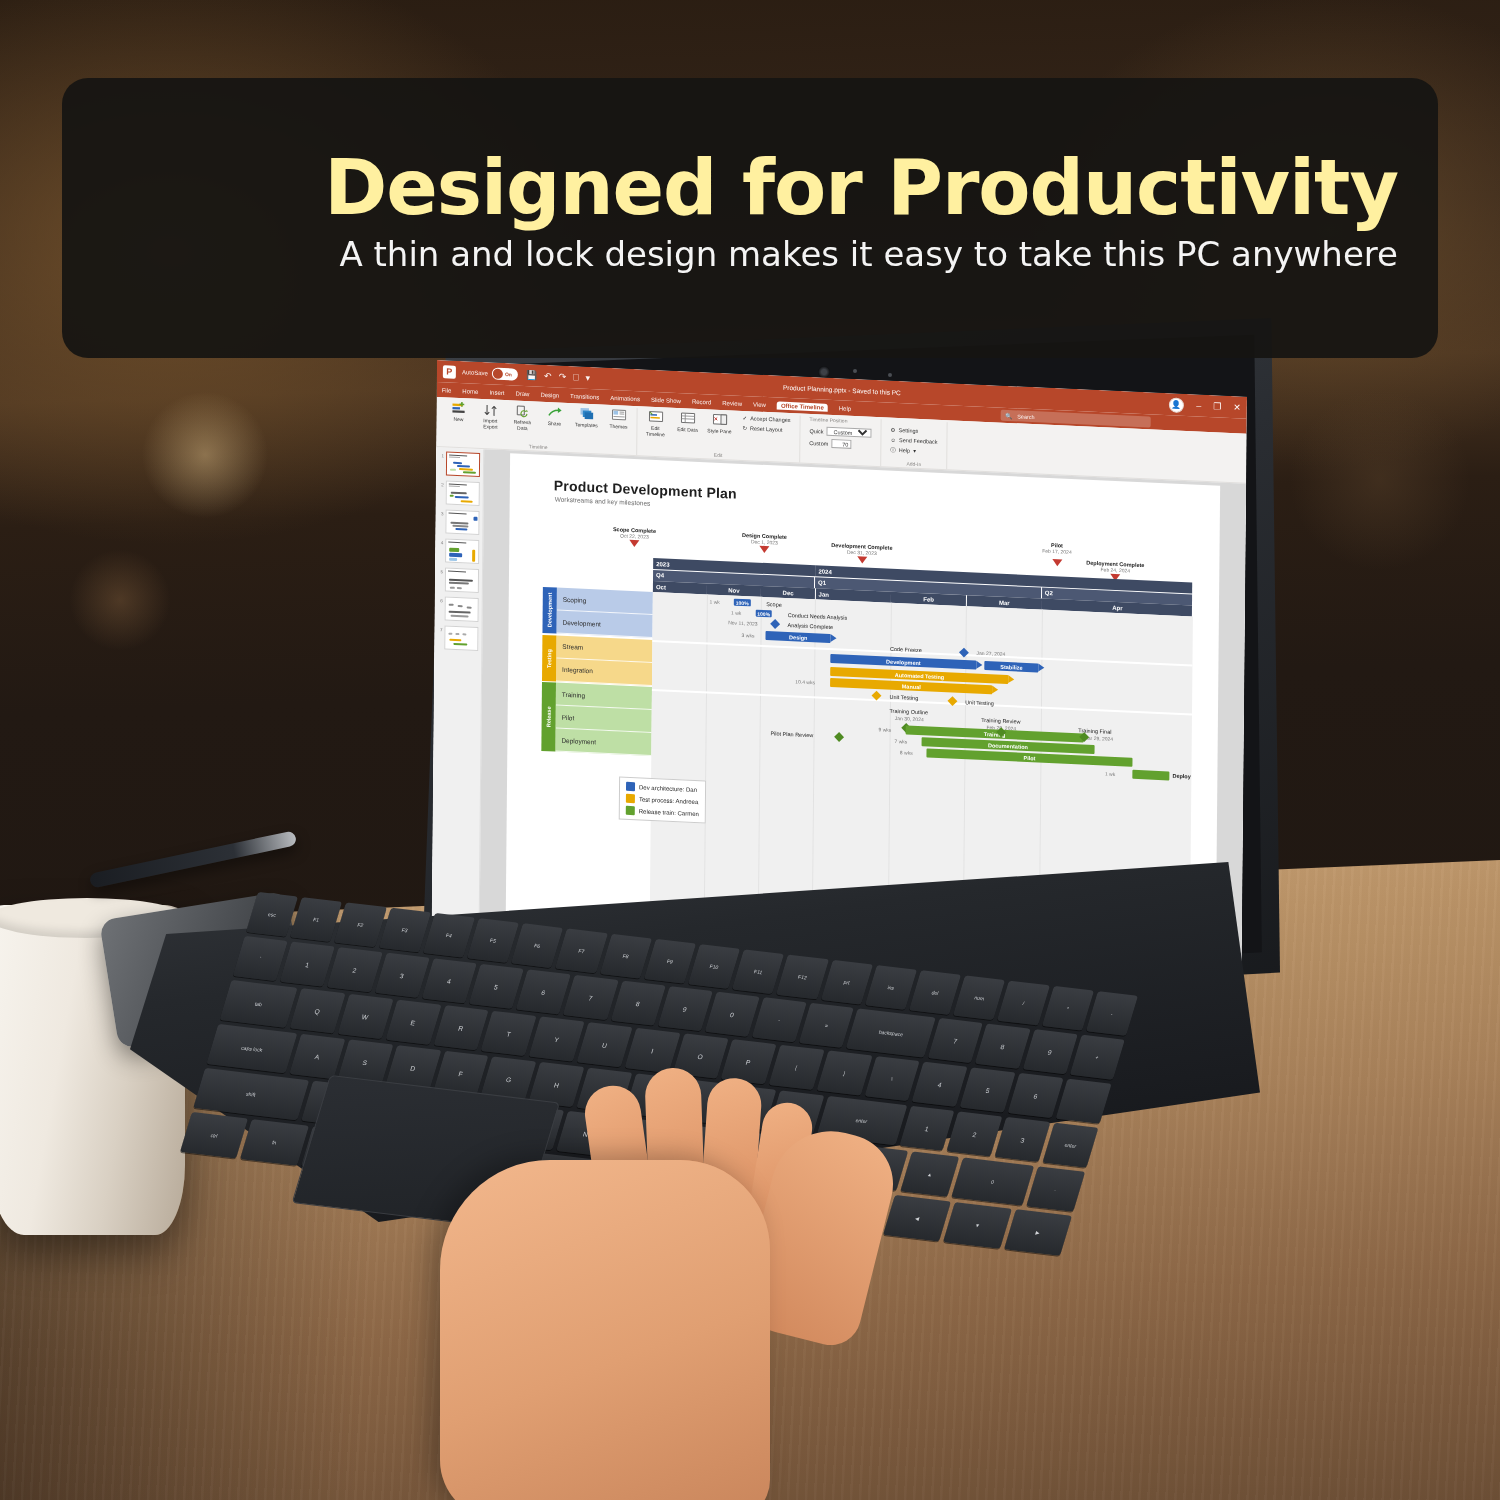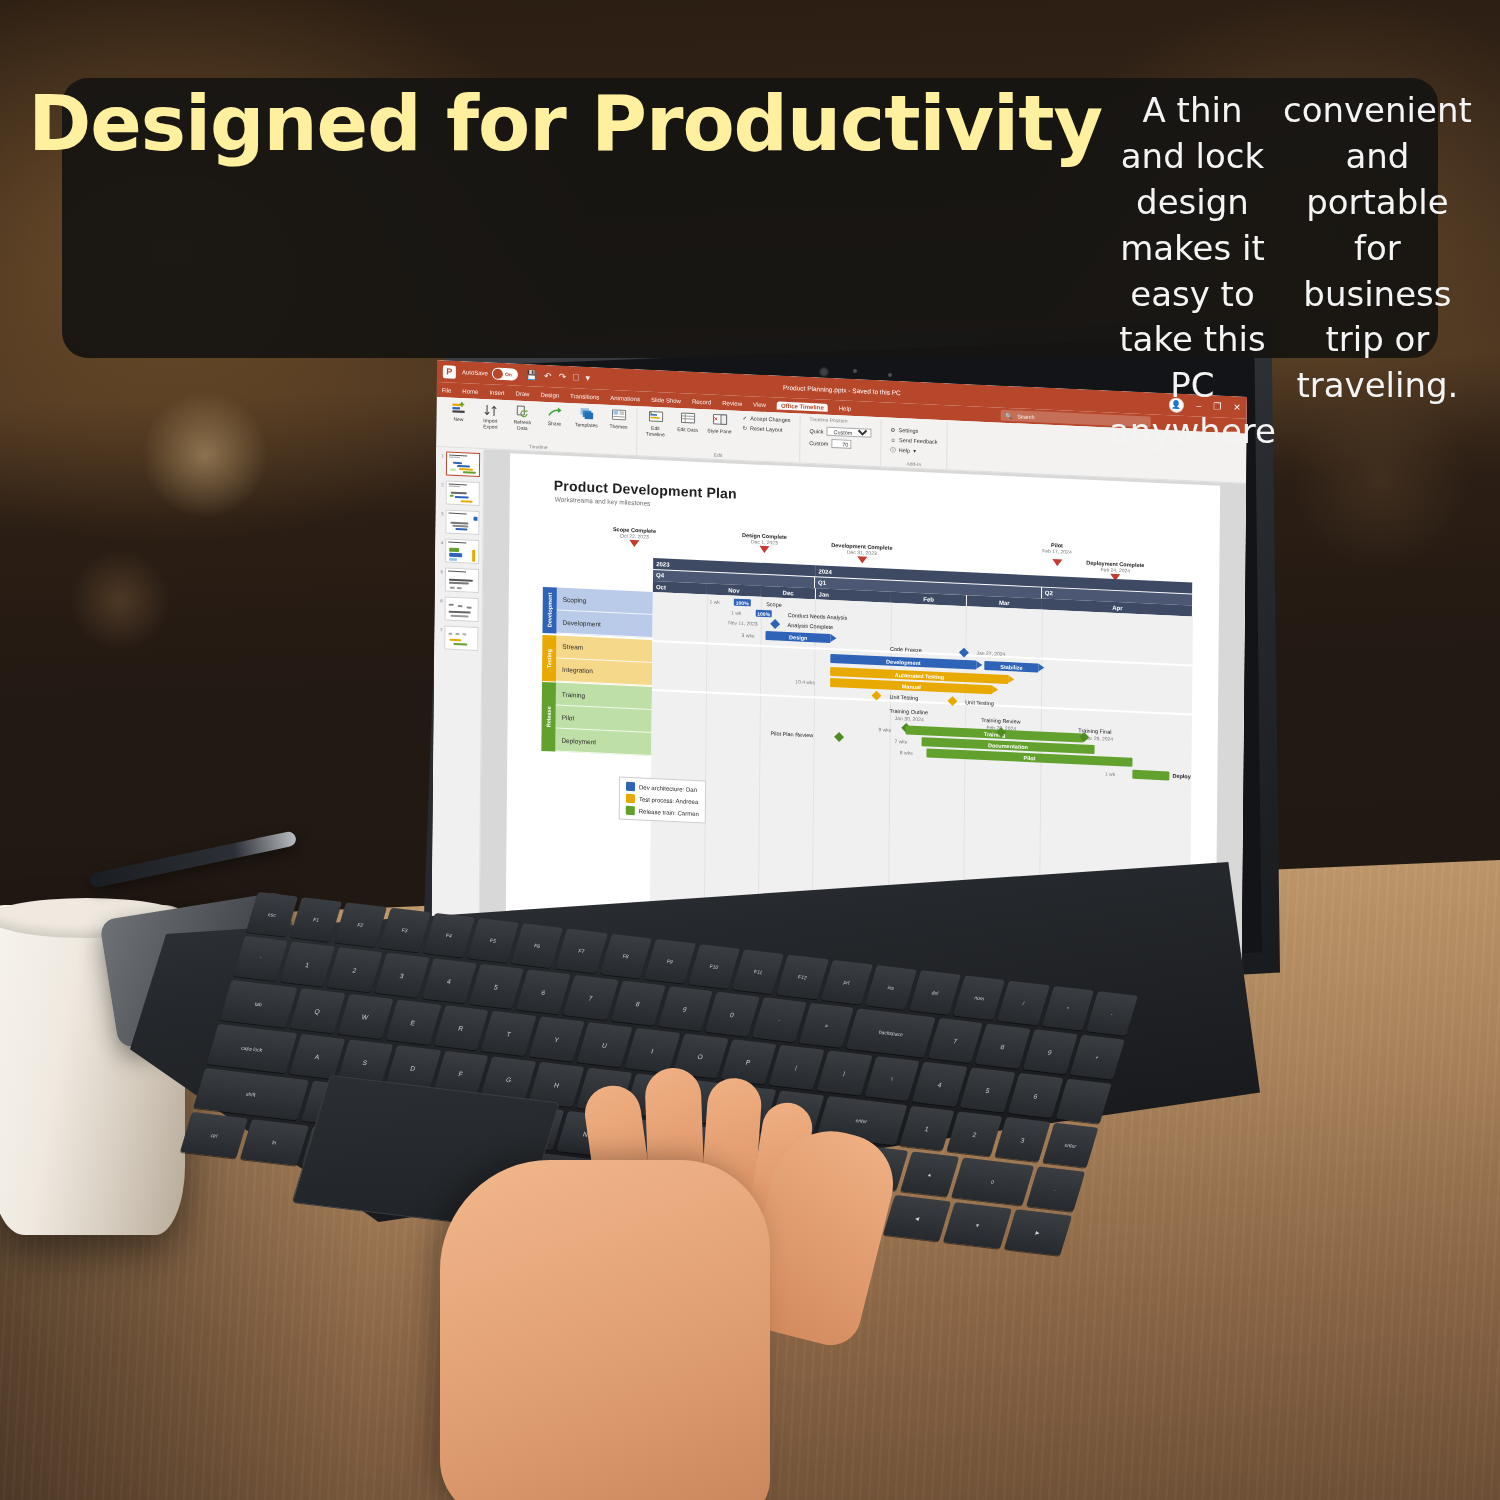"Designed for Productivity" #banner { align-items: flex-start -> flex-end; flex-direction: row -> column; gap: 7px -> none }
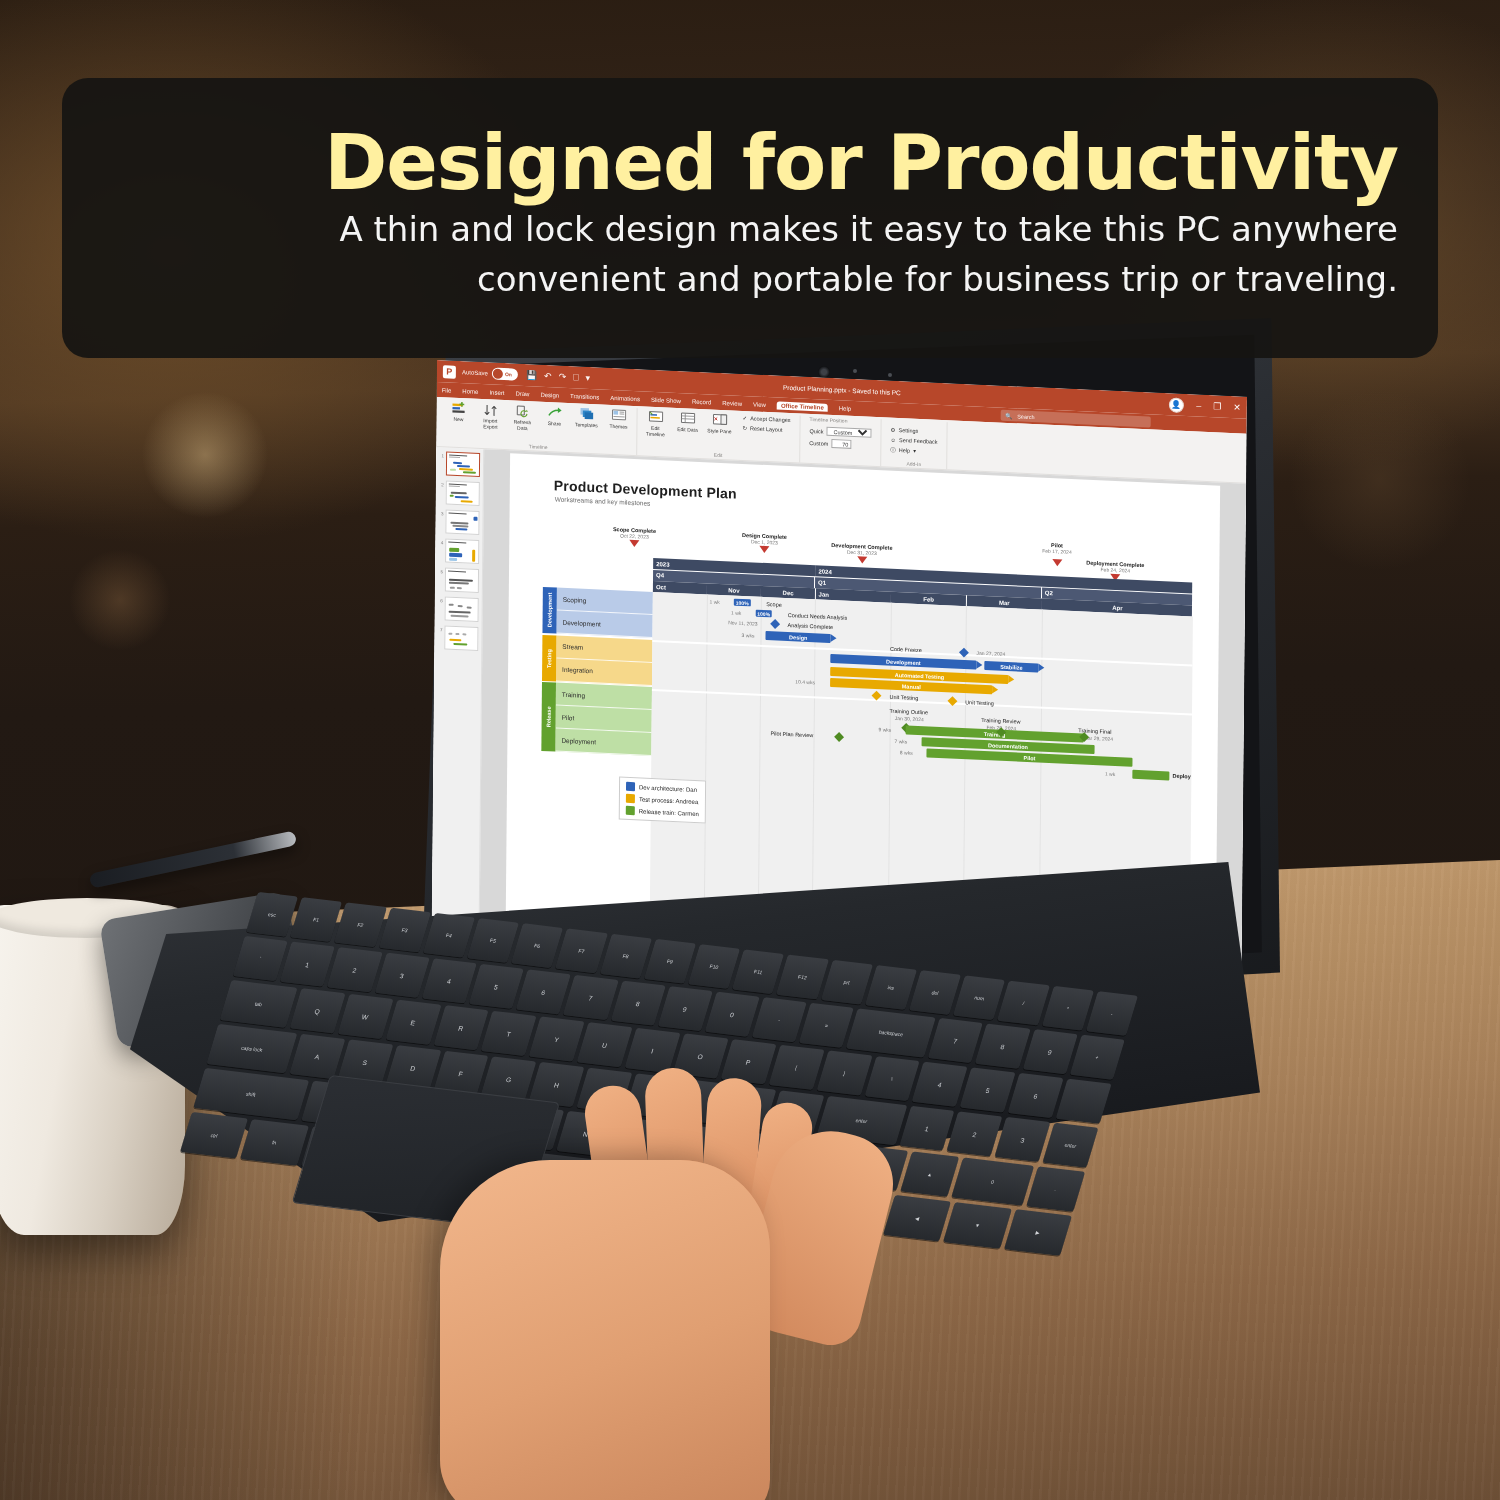"convenient and portable for business" div.subline { html: <div>convenient and portable for business trip or traveling.</div> -> none }
